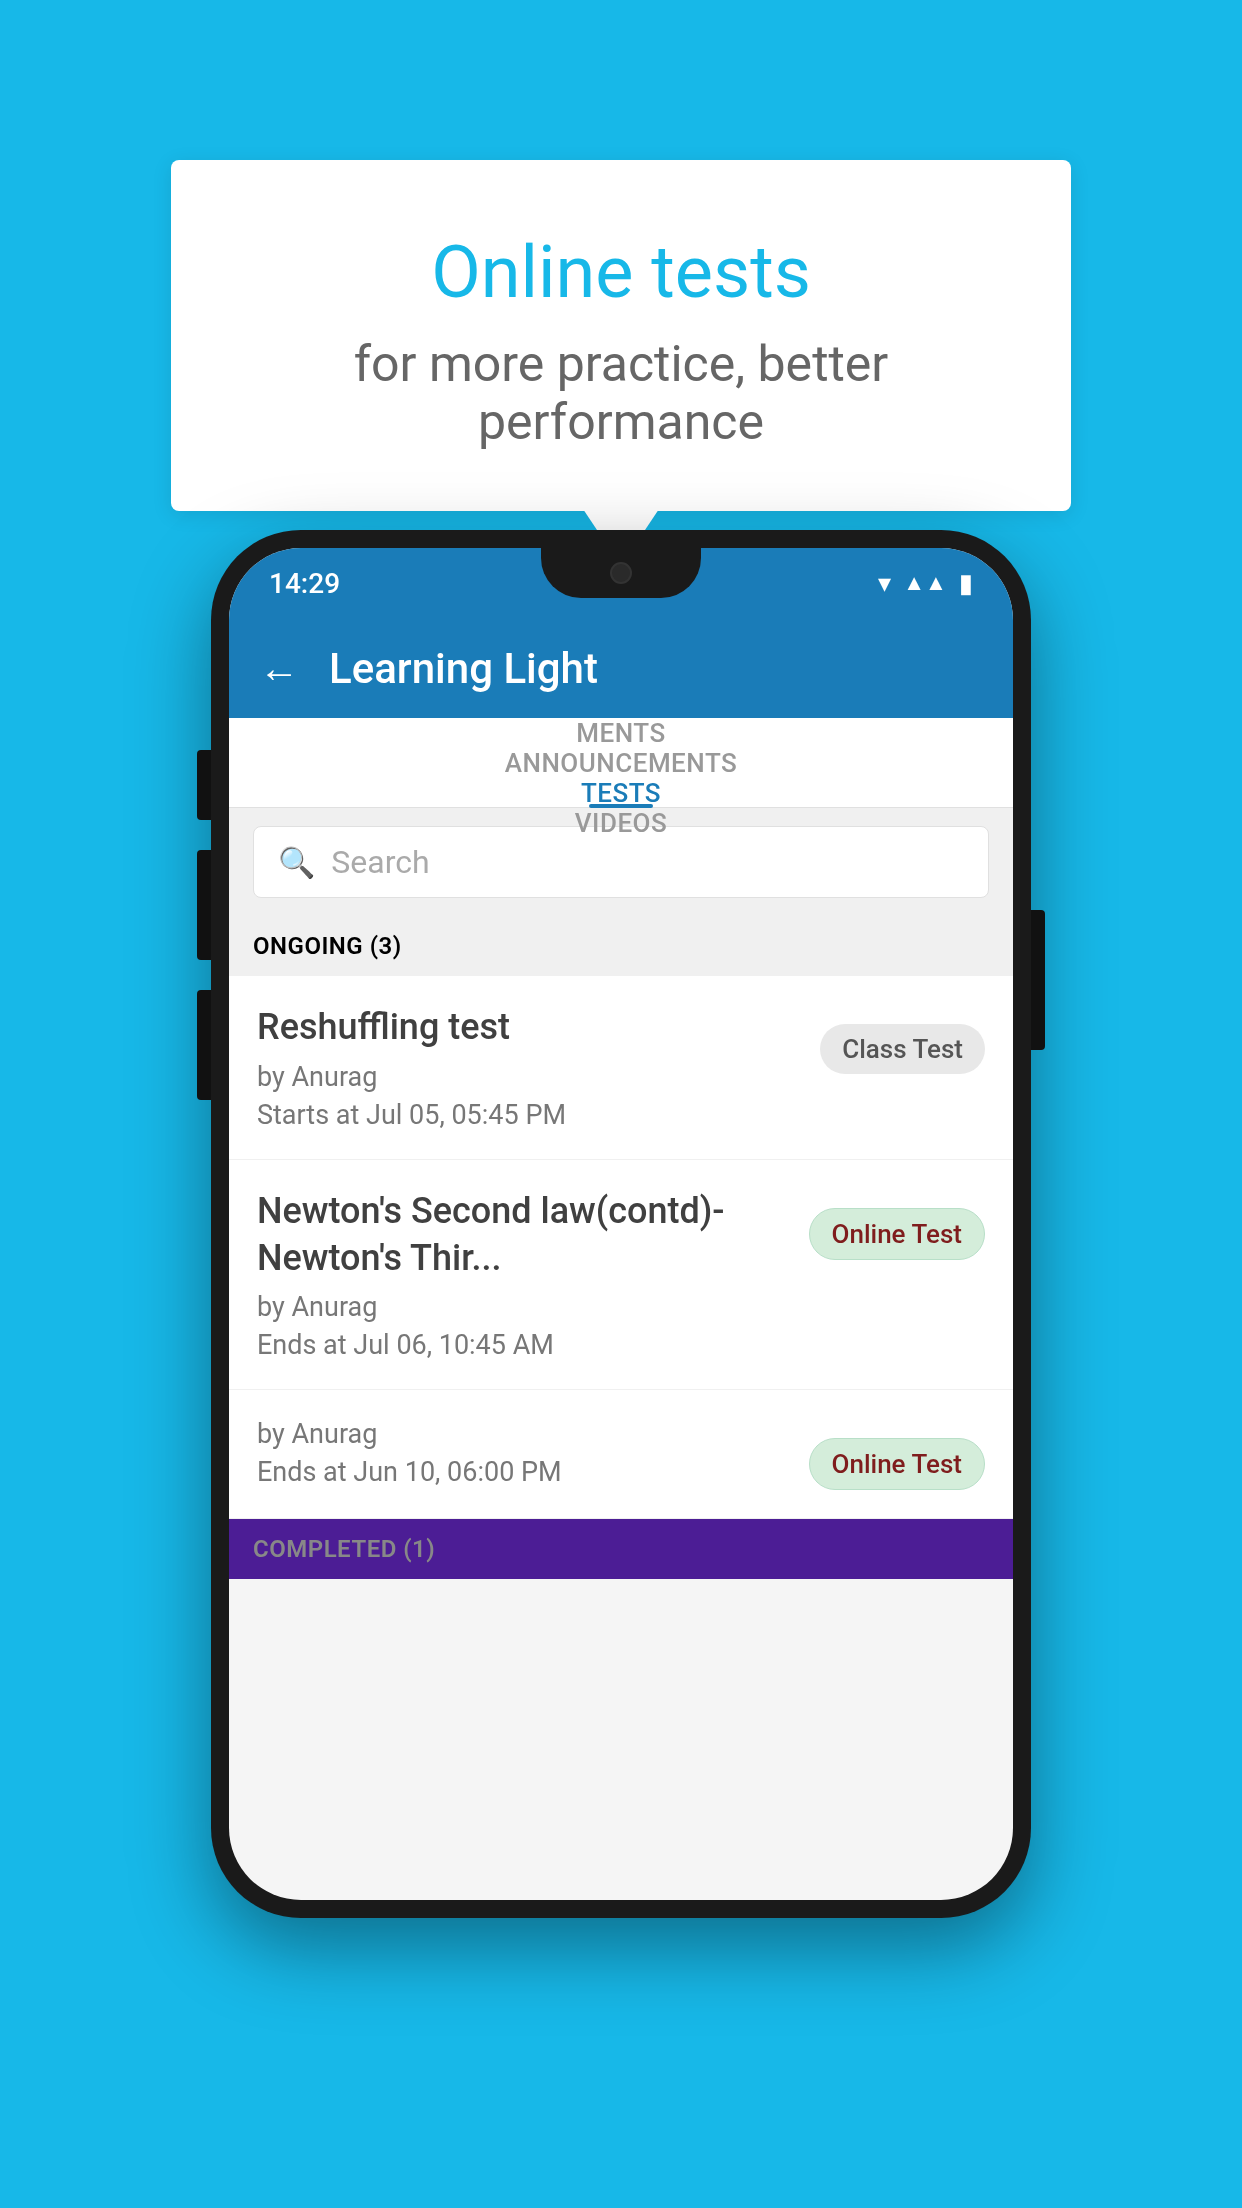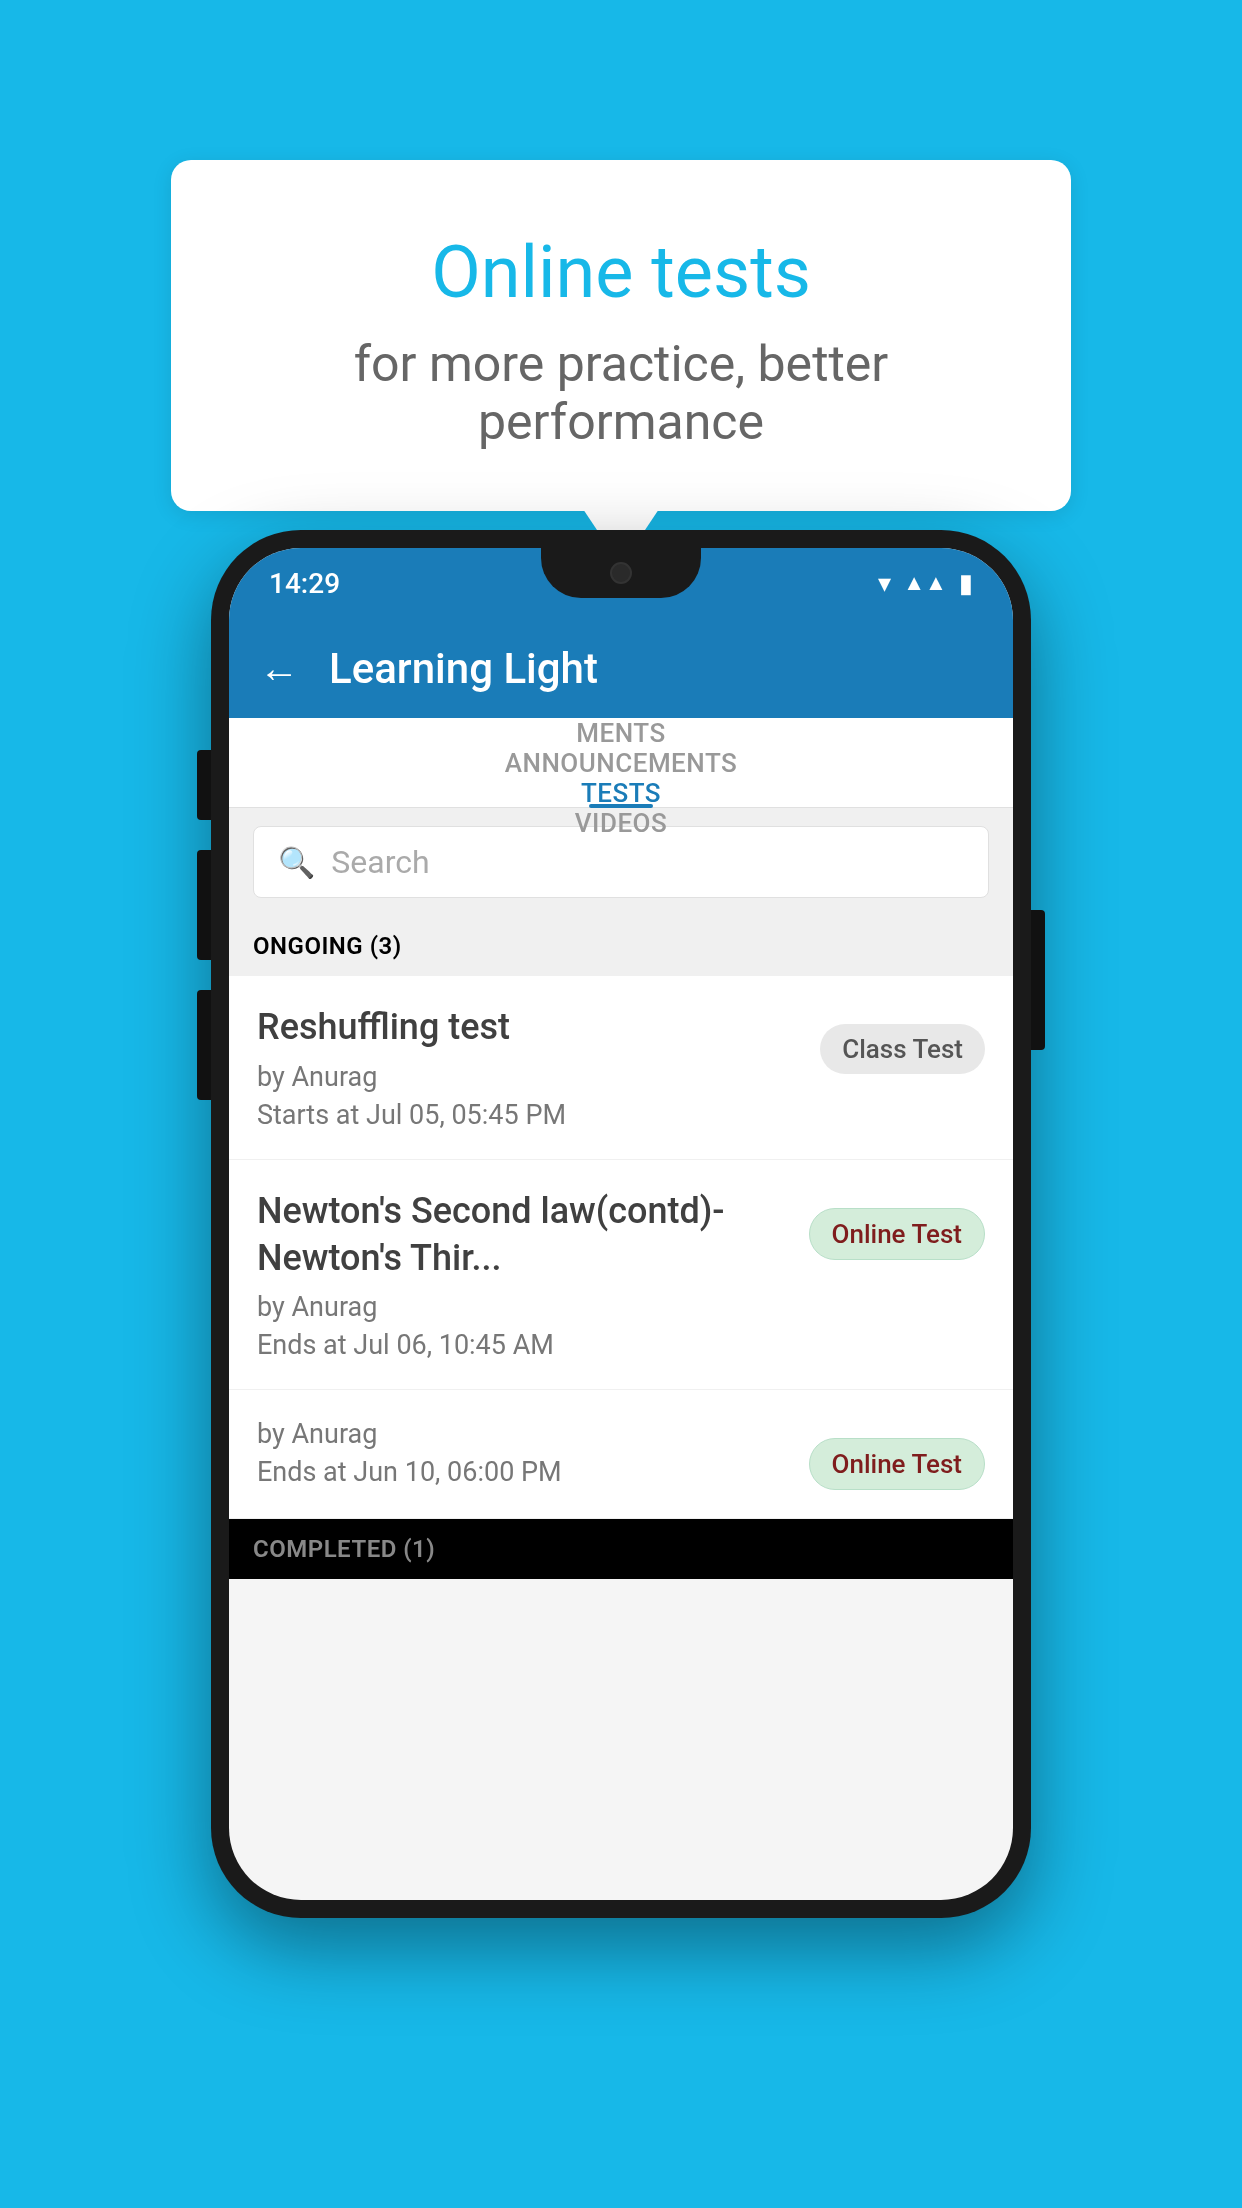"Online tests" .promo-bubble { border-radius: 20px -> 8px }
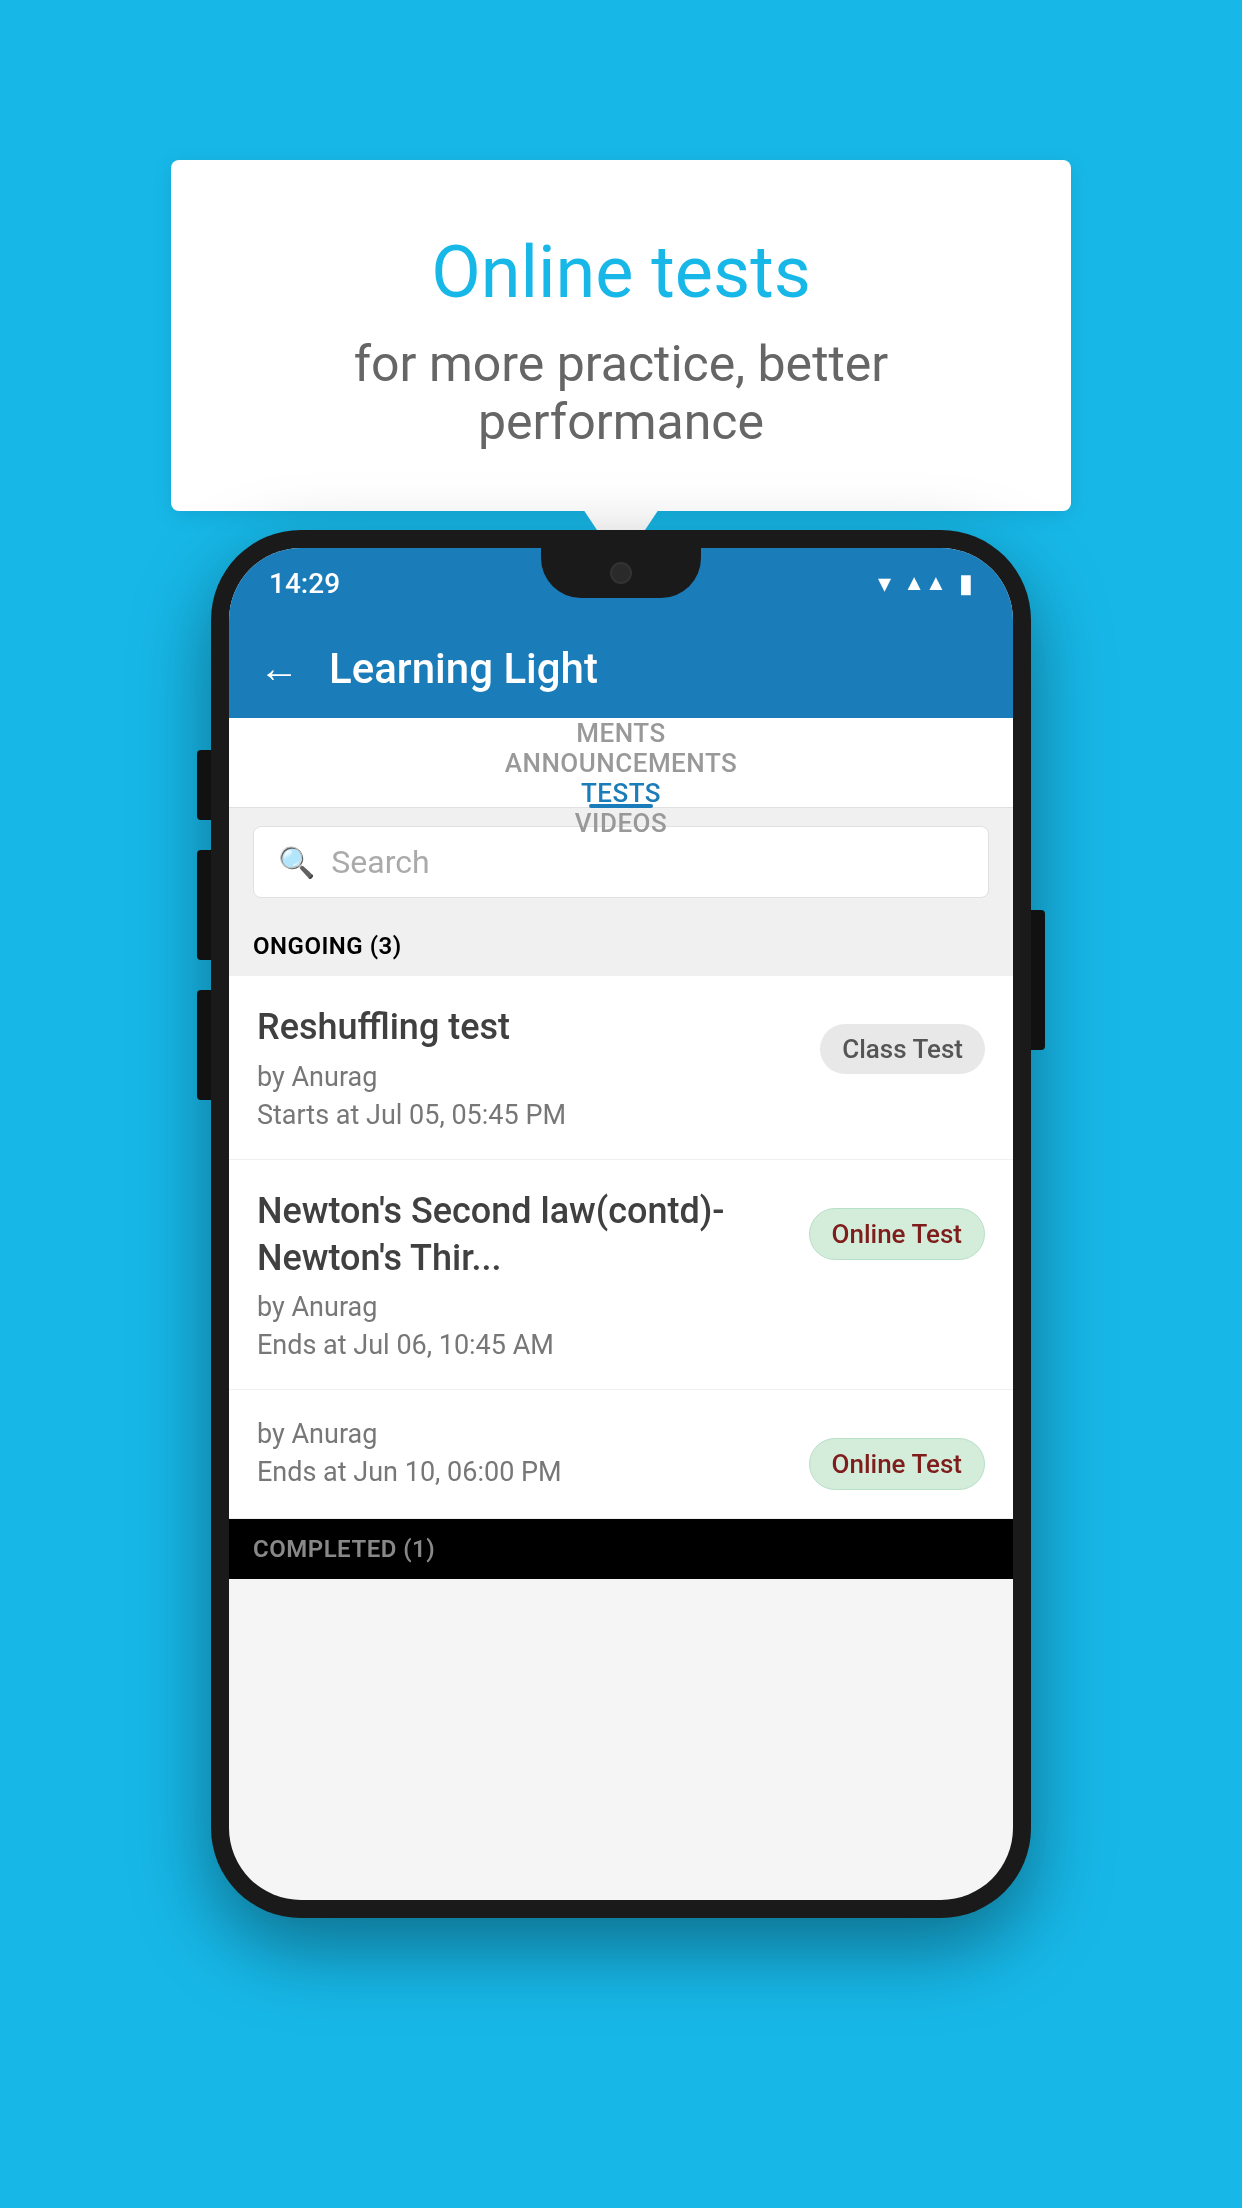"COMPLETED (1)" .completed-header { background: #000000 -> #4c1d95 }
